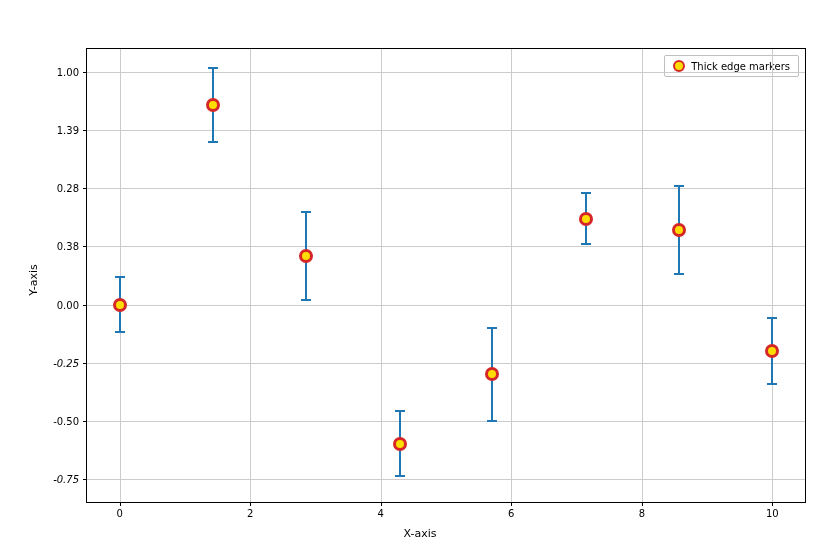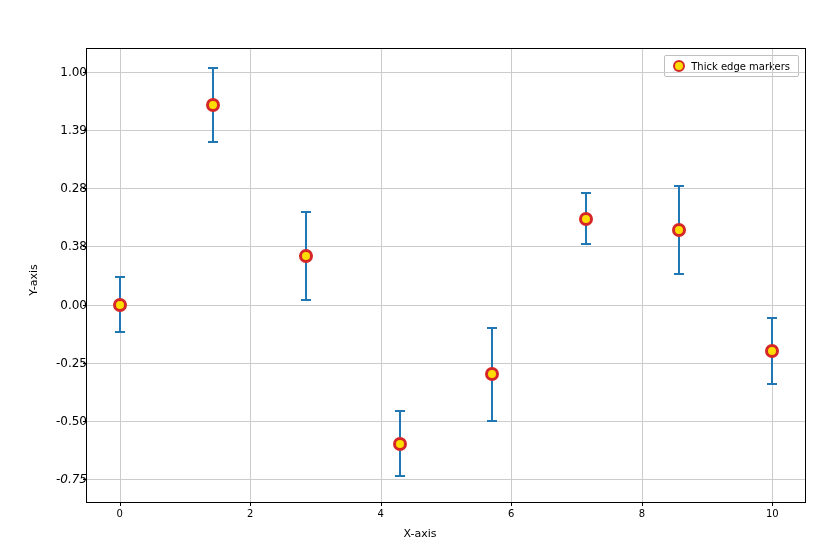"1.00" .ytick { font-size: 12px -> 10px; padding-right: none -> 8px }
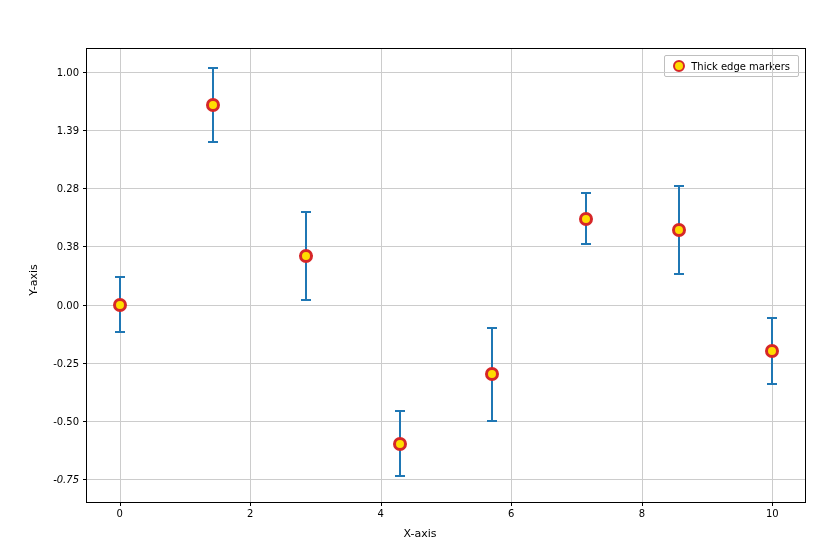"-0.25" div.ytick { font-style: none -> italic }
